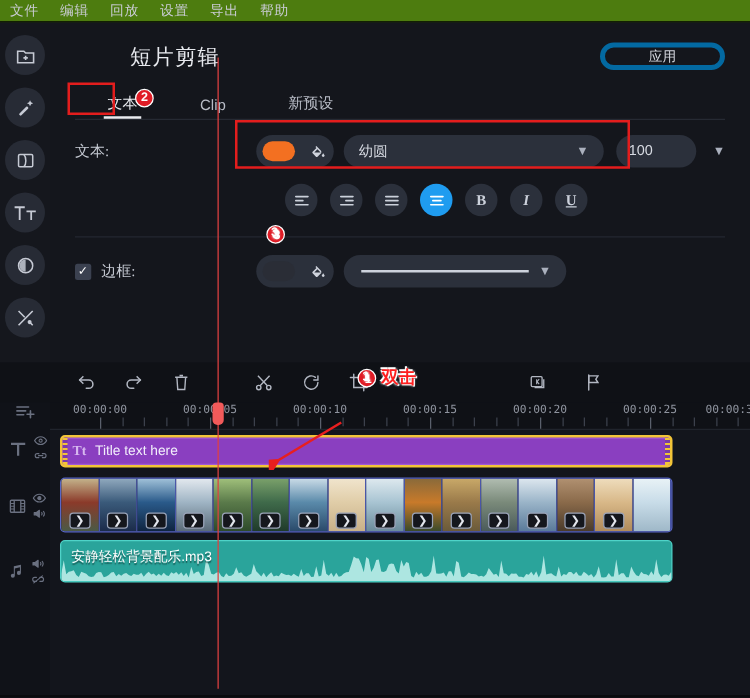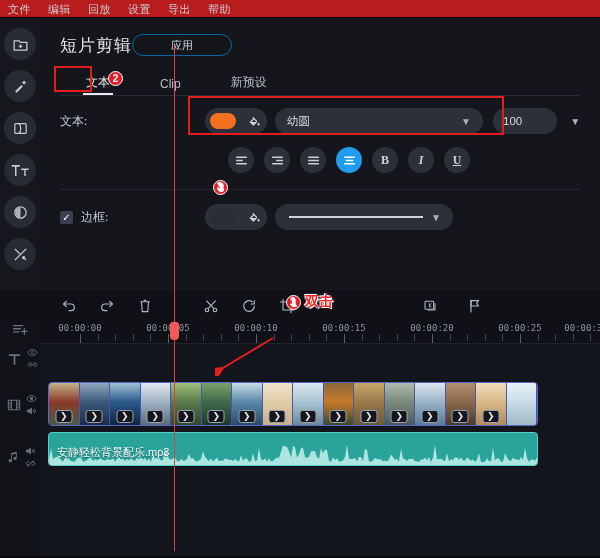"文件" #menubar { background: #b91c1c -> #4d7c0f }
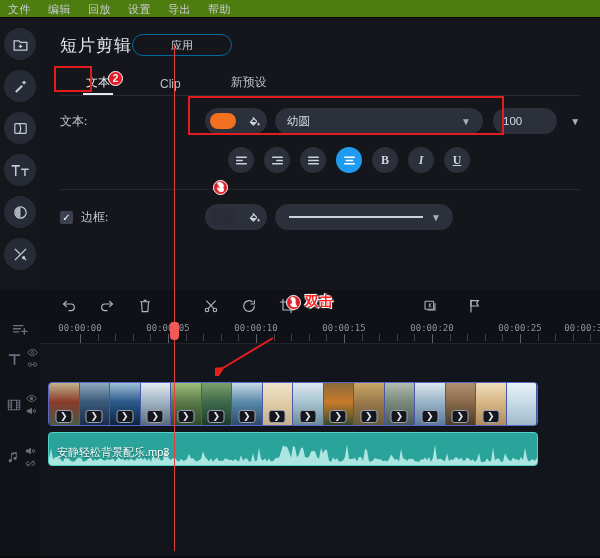"短片剪辑" #panel-head { justify-content: none -> space-between; margin-left: none -> 44px }
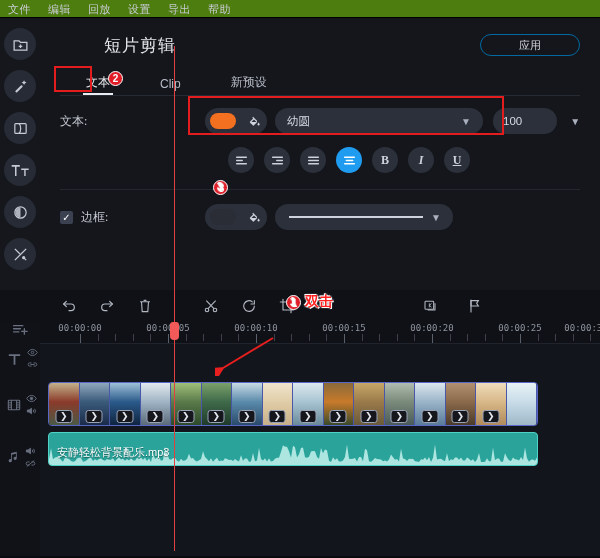"应用" #apply-btn { border: 1px solid #0369a1 -> 4px solid #0369a1 }
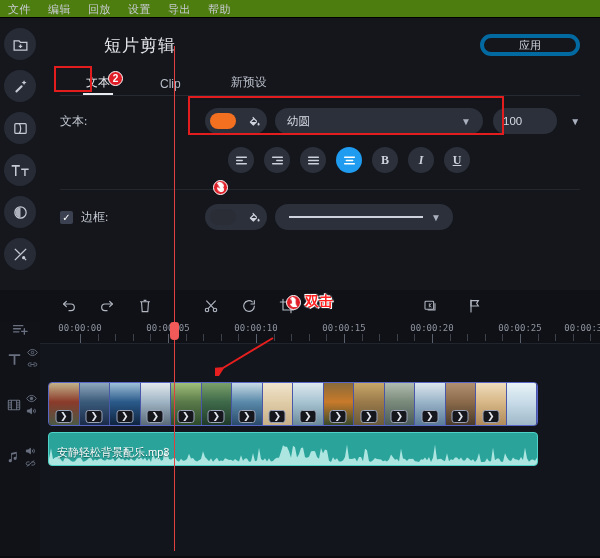"Tt" div.clip { html: none -> <div> <span></span> <span></span> <span>Tt</span> <span>Title text here</span> </div> }
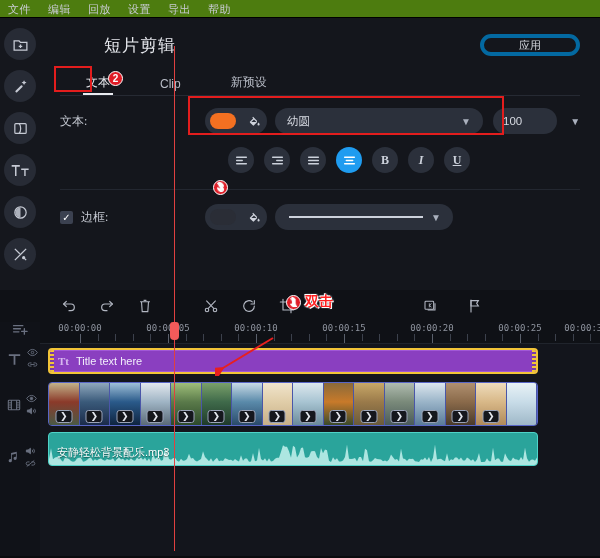"安静轻松背景配乐.mp3" #audio-clip .a-label { margin-top: 7px -> none }
